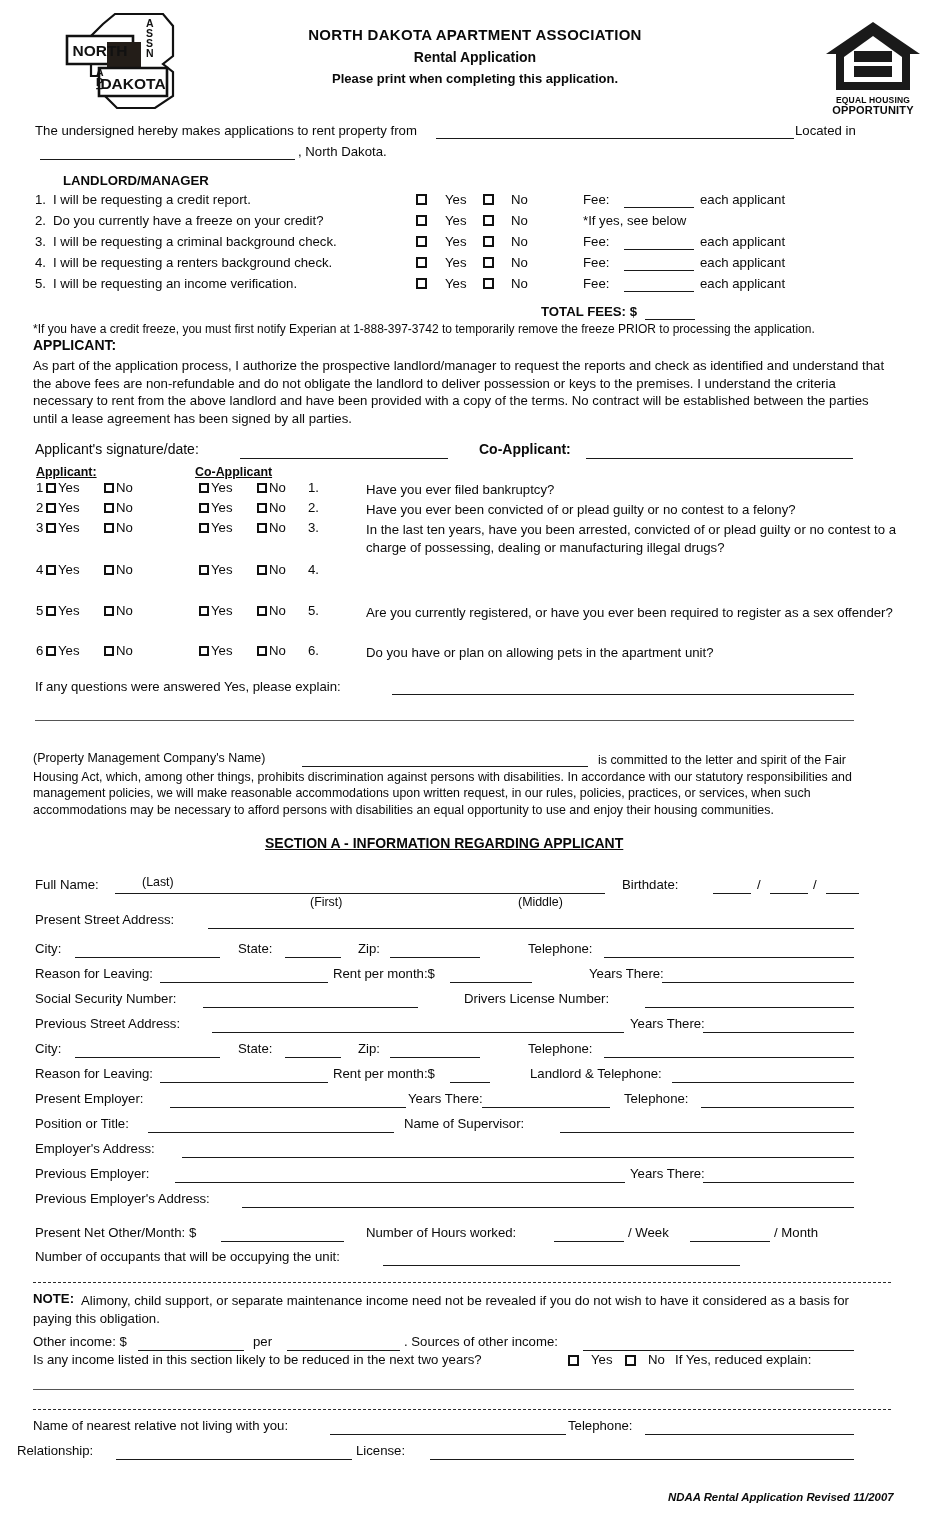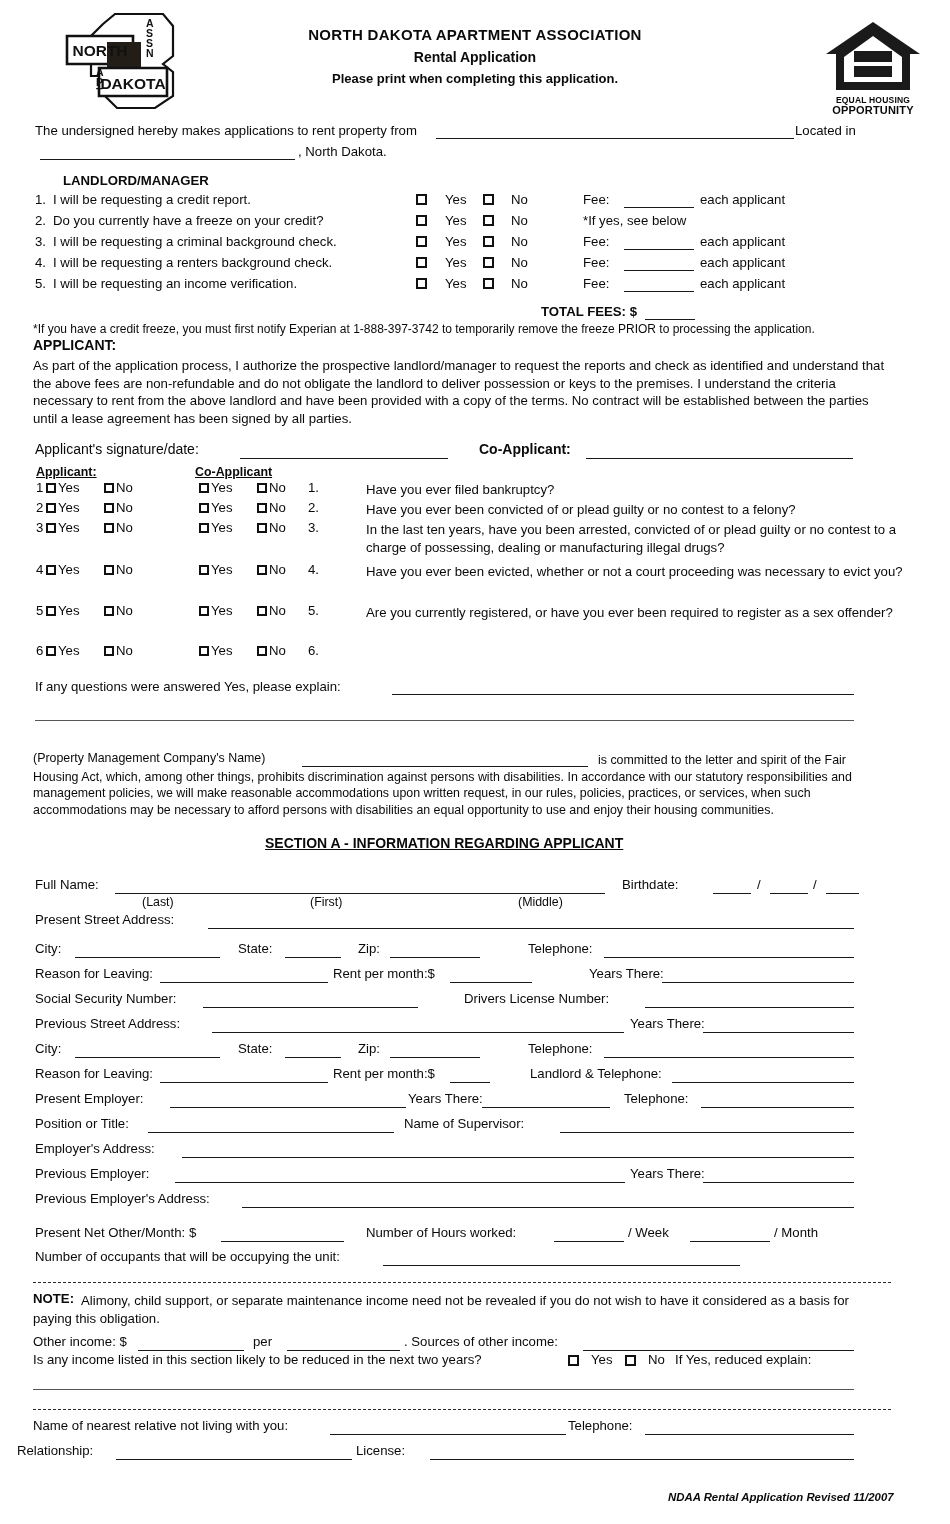"Have you ever been evicted," div.q-text { html: <div>Have you ever been evicted, whether or not a court proceeding was necessary to evict you?</div> -> none }
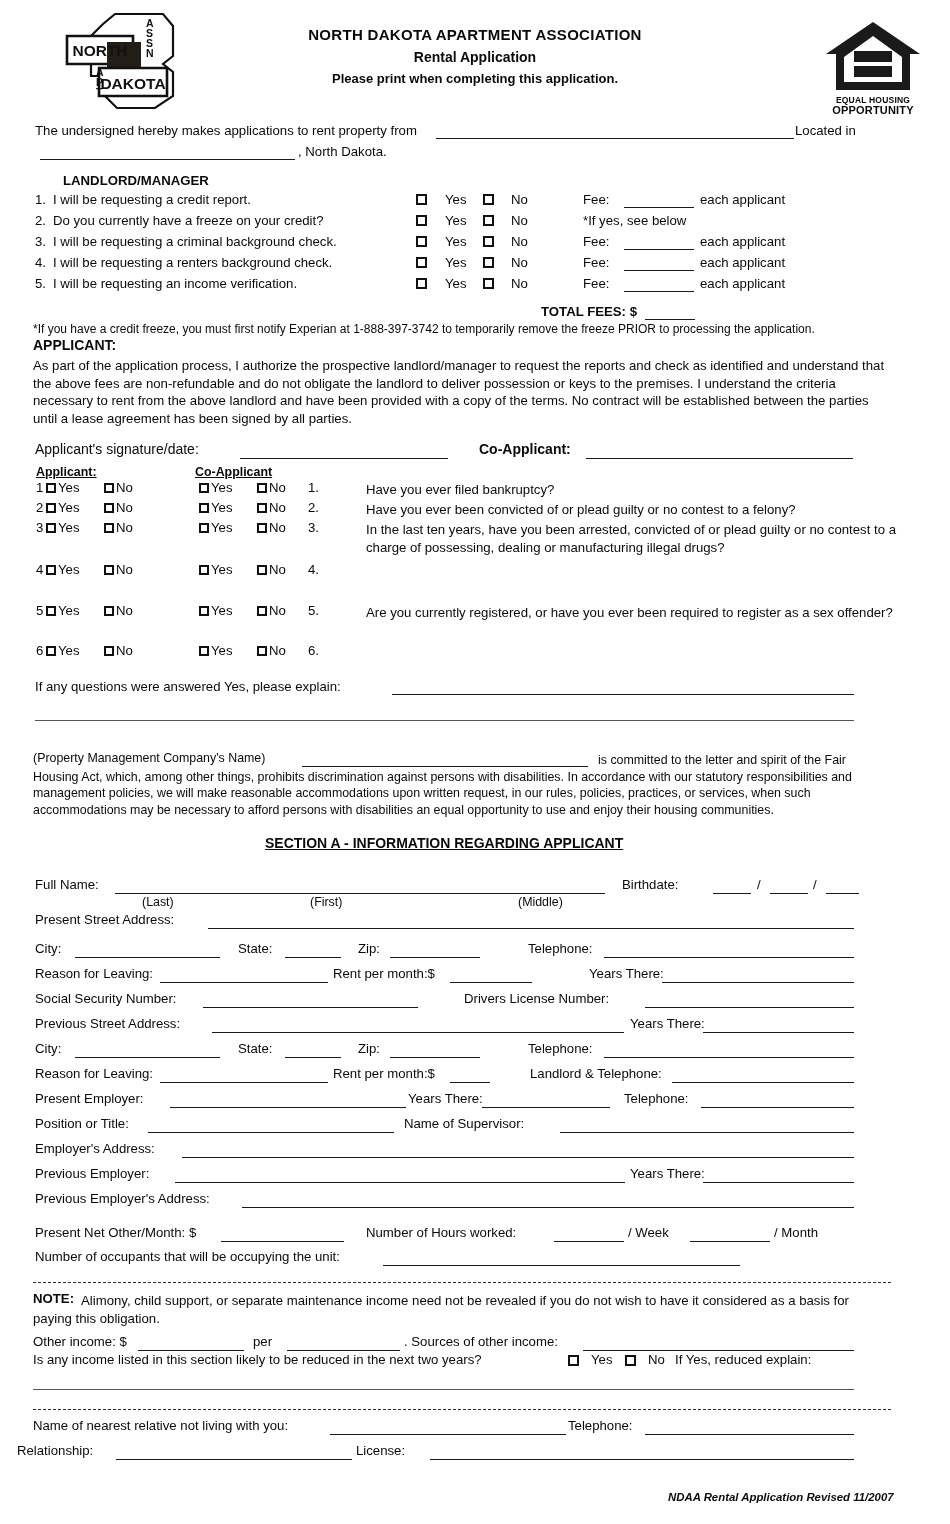"Do you have or plan" div.q-text { html: none -> <div>Do you have or plan on allowing pets in the apartment unit?</div> }
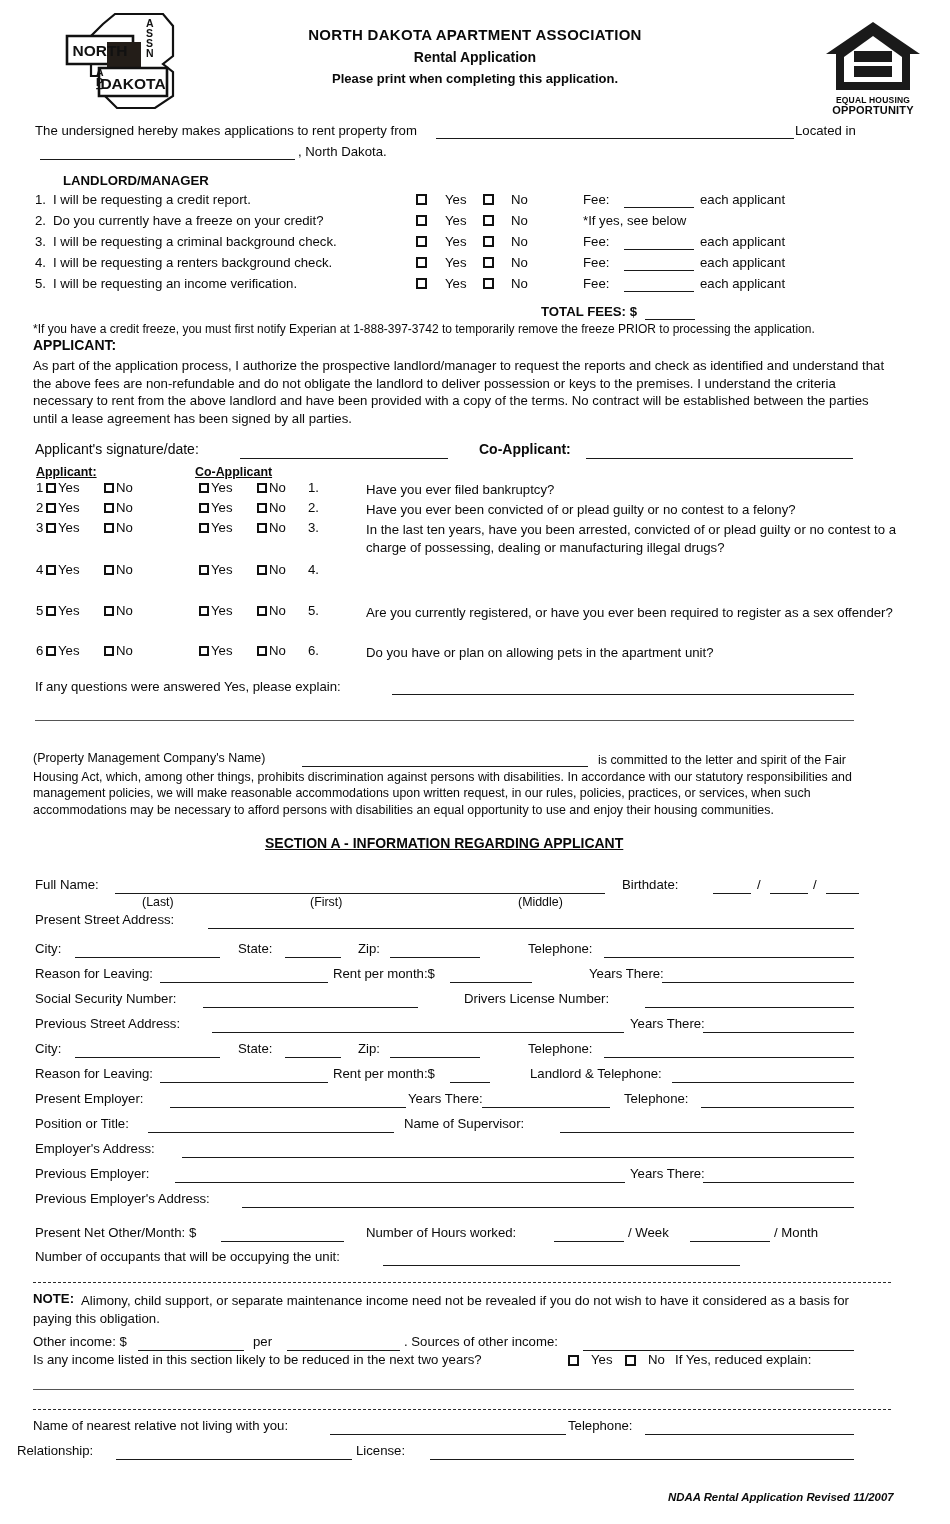"(Last)" div.t { top: 896px -> 876px }
